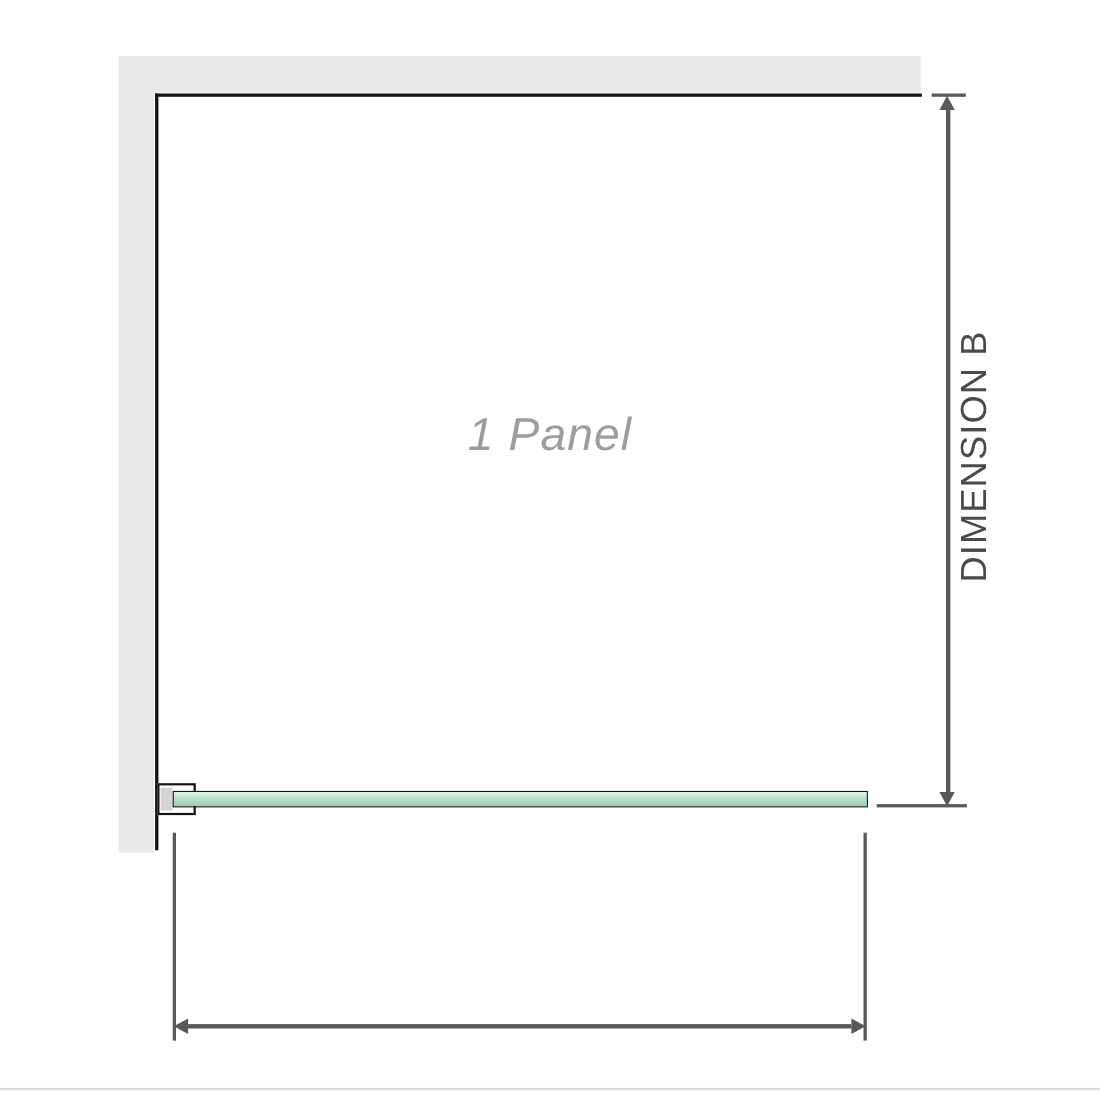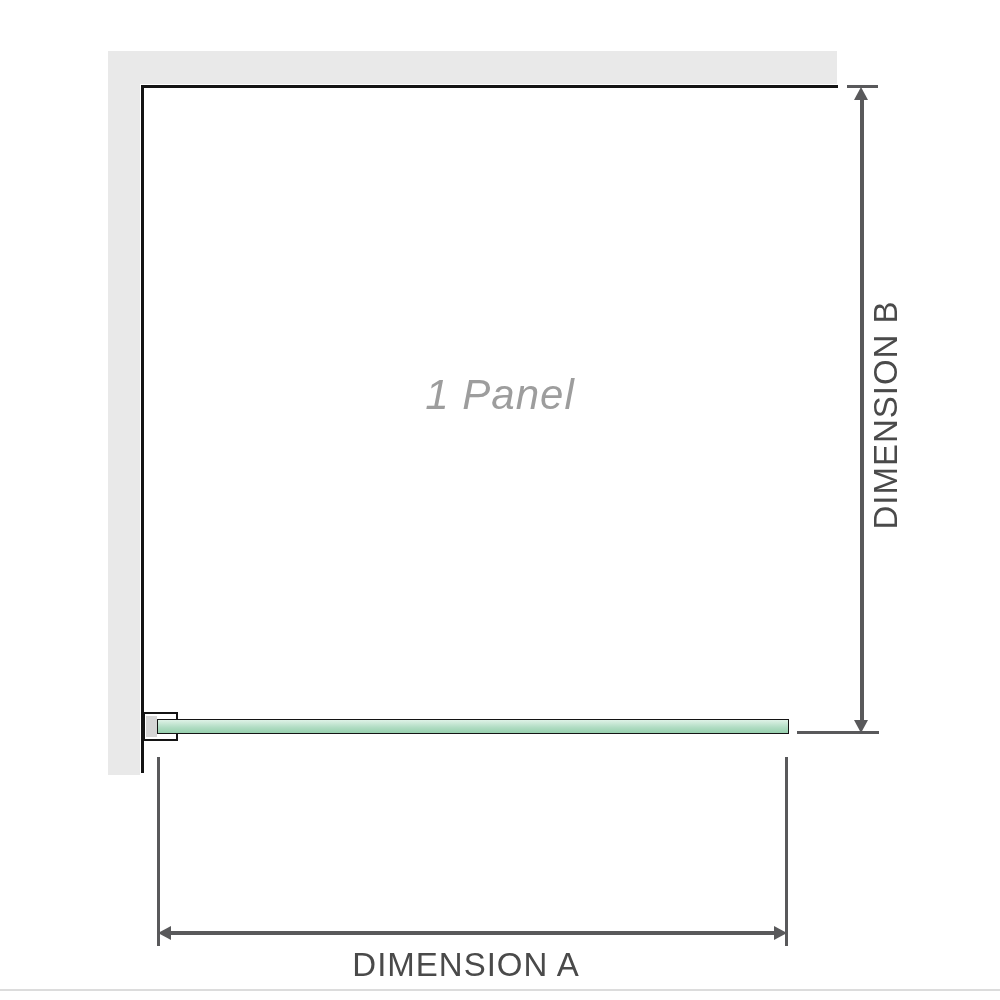"DIMENSION A" div.abs { html: <div>DIMENSION A</div> -> none }
